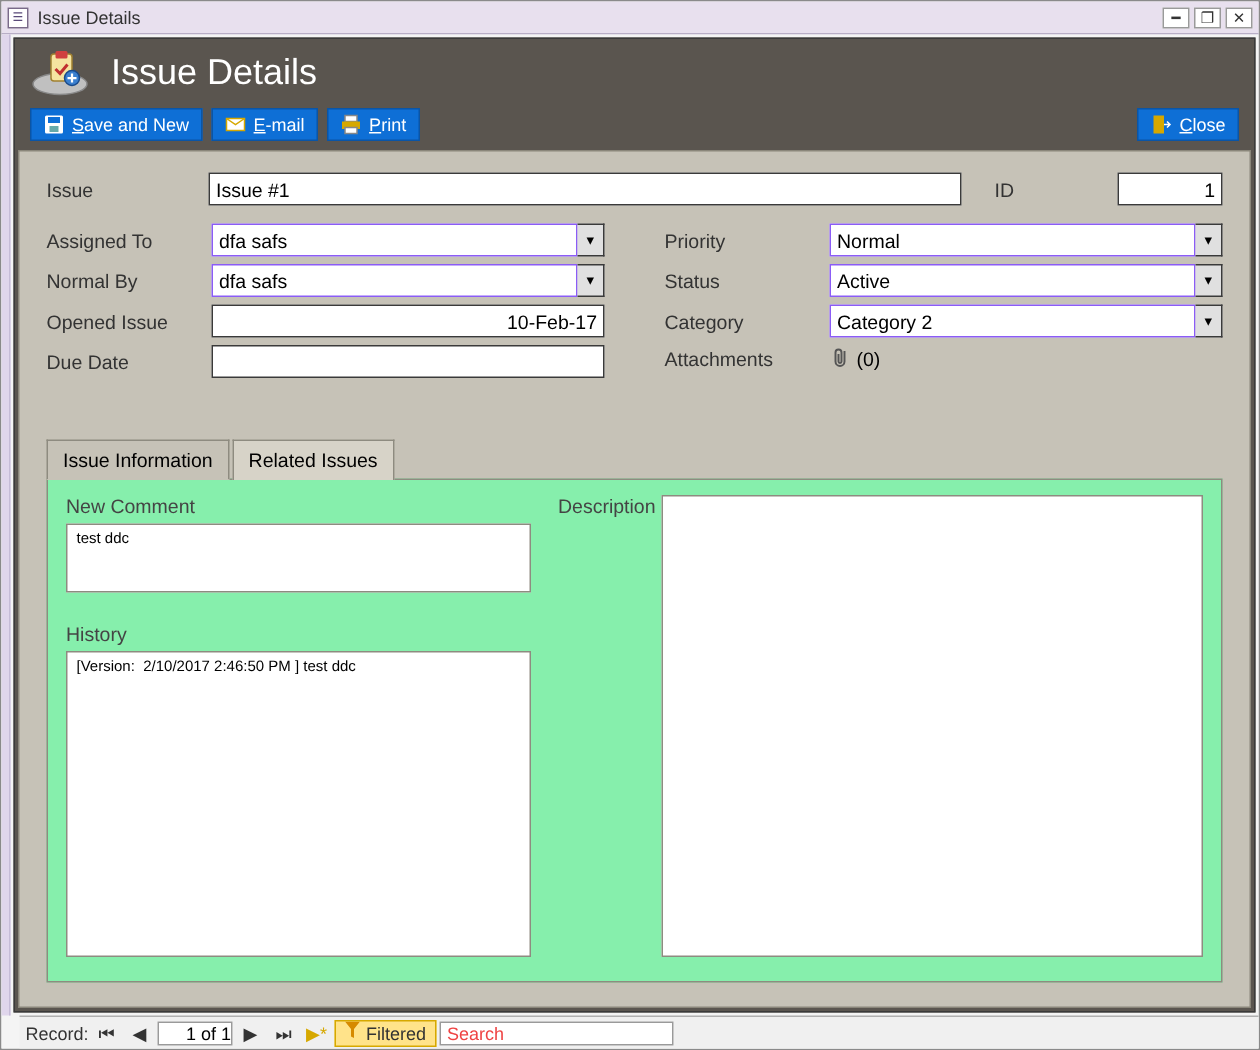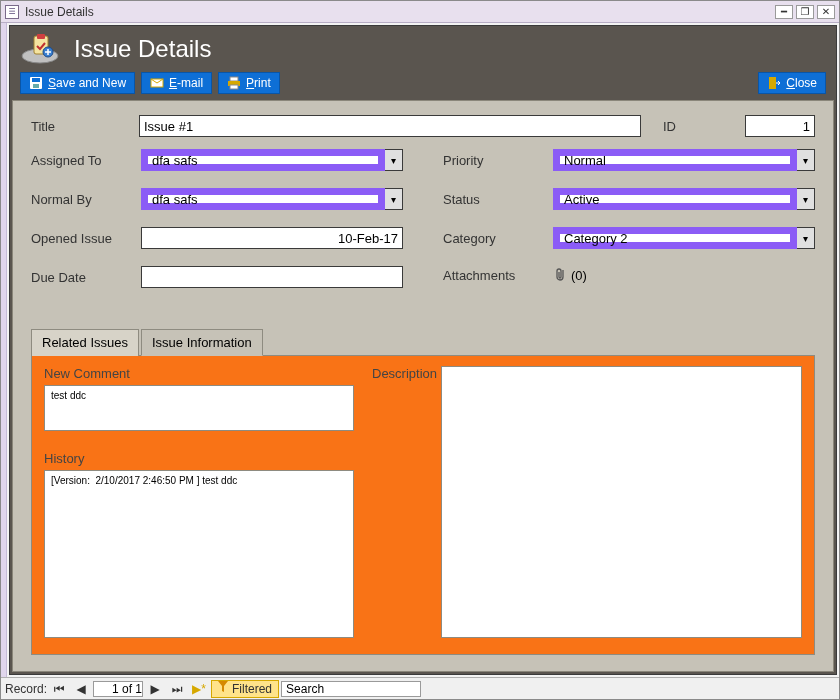"Title" span.lbl { text: Title -> Issue }
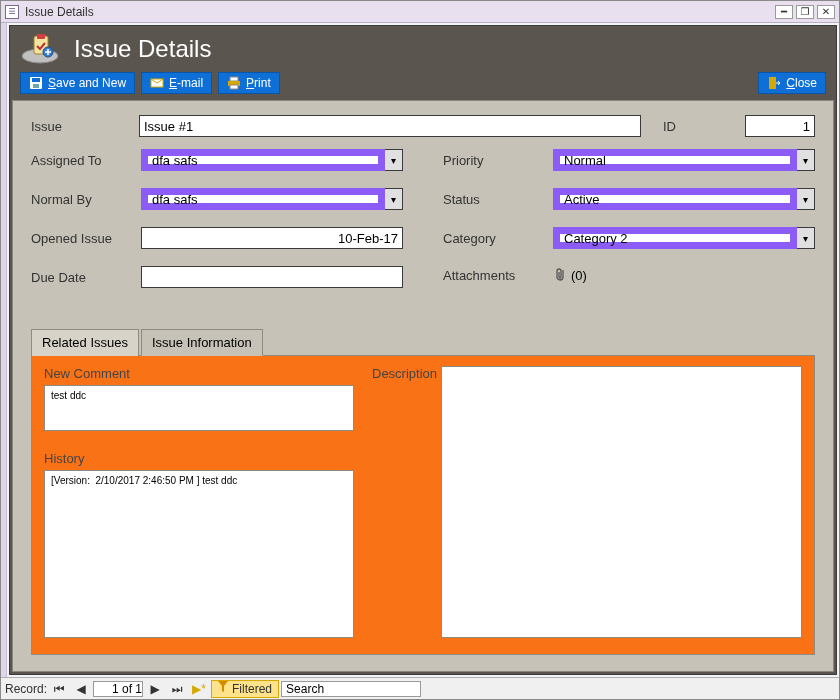"Assigned To" .col { gap: 17px -> 5px }
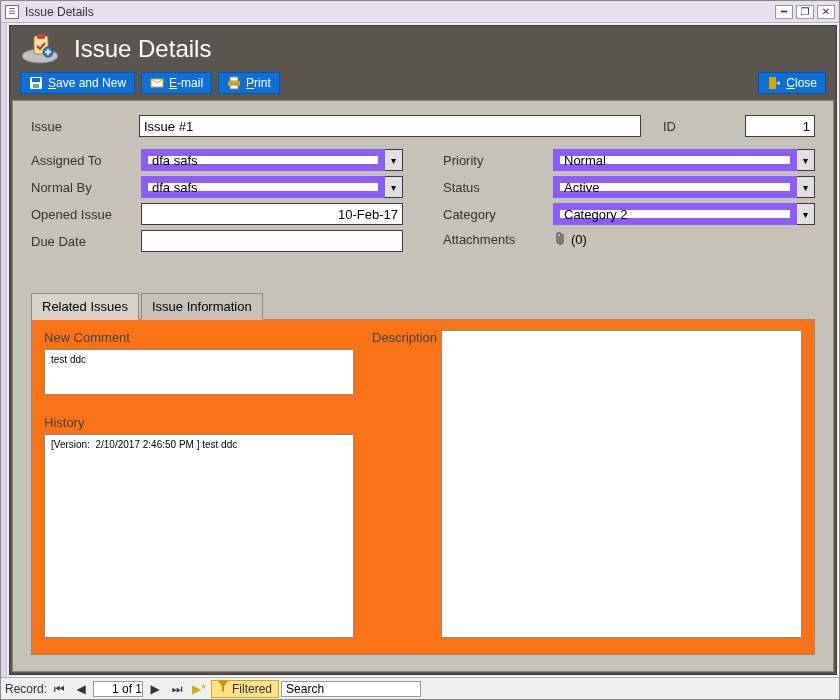"dfa safs" .combo .cval { border: 7px solid #8b5cf6 -> 1px solid #8b5cf6 }
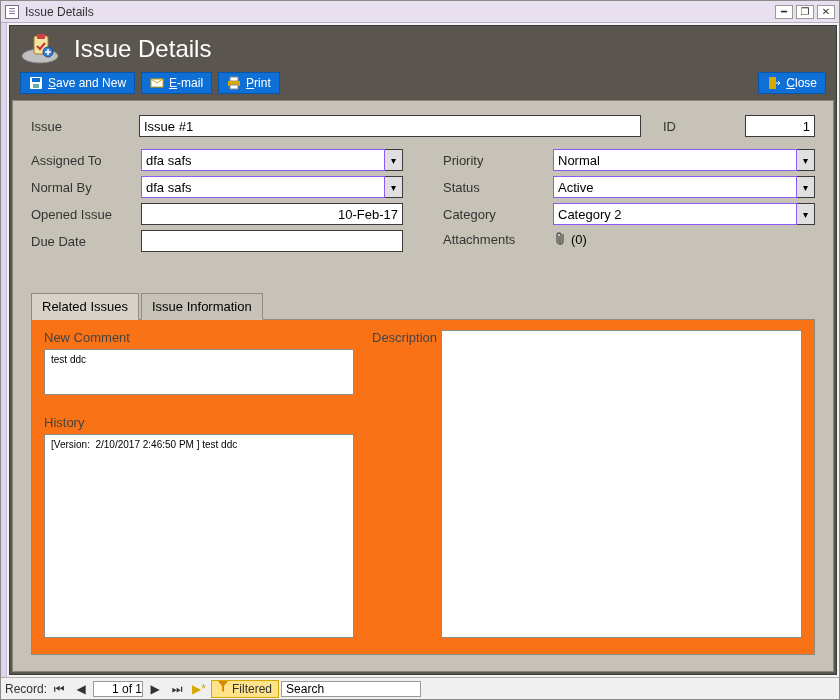"Related Issues" div.tab { order: before "Issue Information" -> after "Issue Information" }
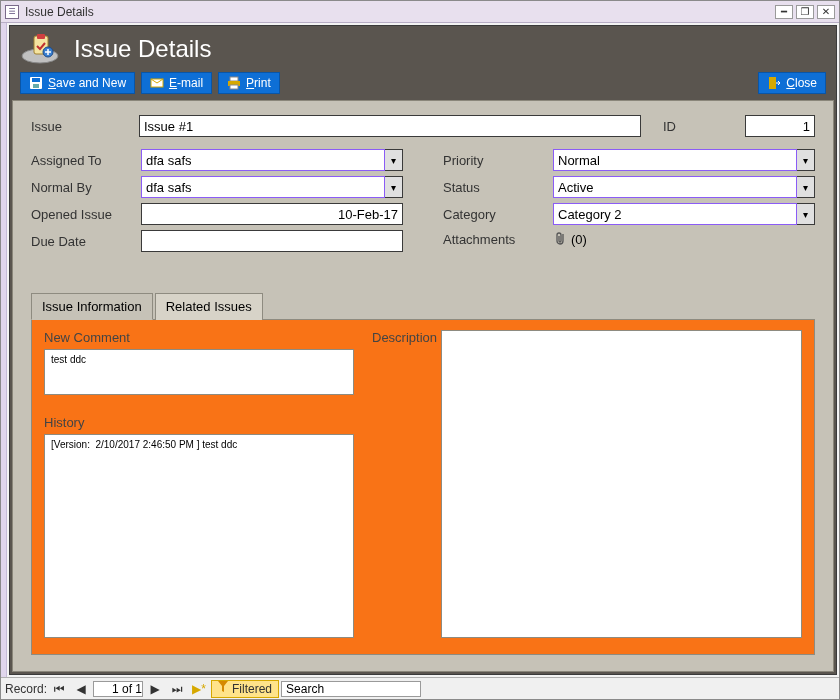"New Comment" .tabbody { background: #f97316 -> #86efac }
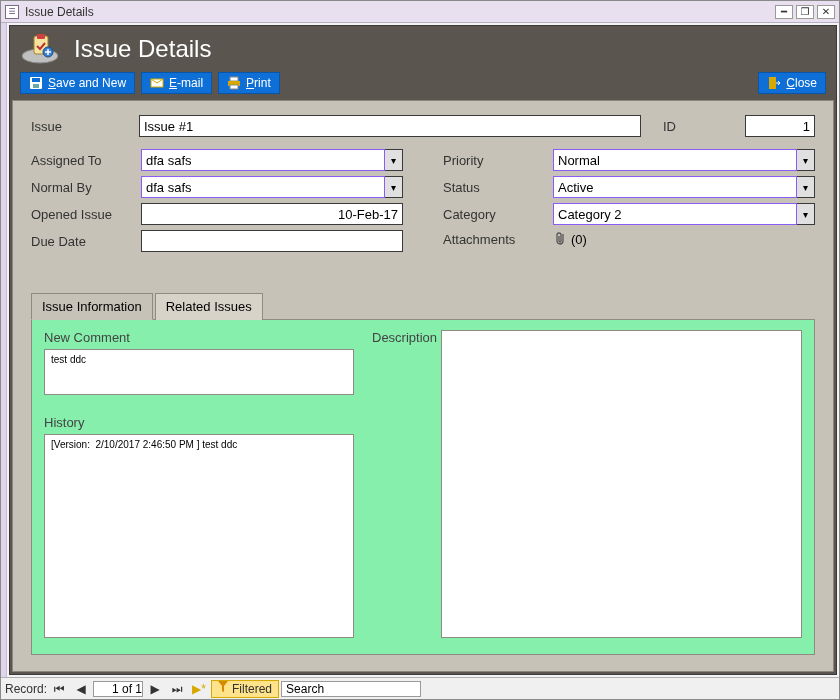"Record:" .recbar { margin-left: none -> 12px }
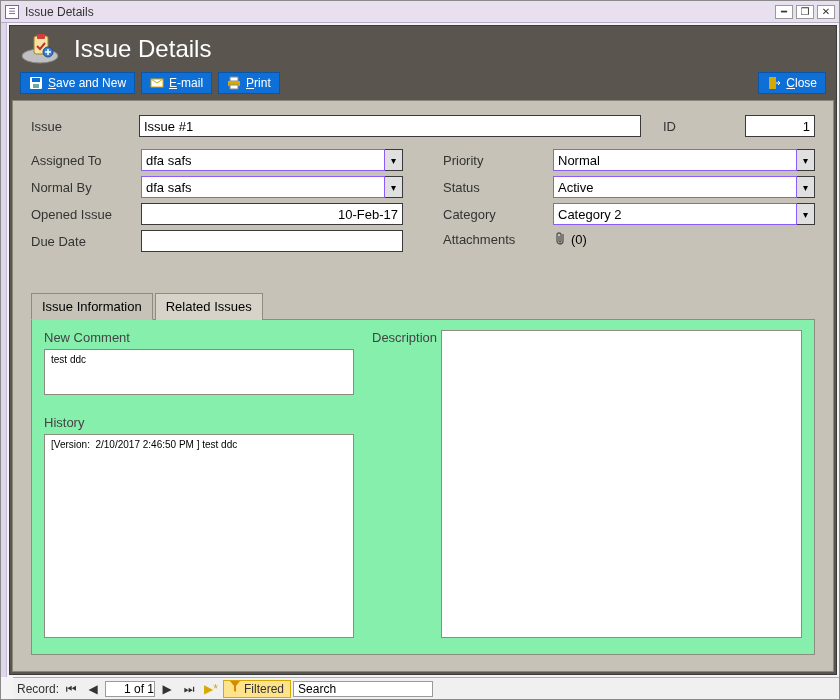"Search" .searchbox { color: #000000 -> #ef4444; width: 140px -> 156px }
